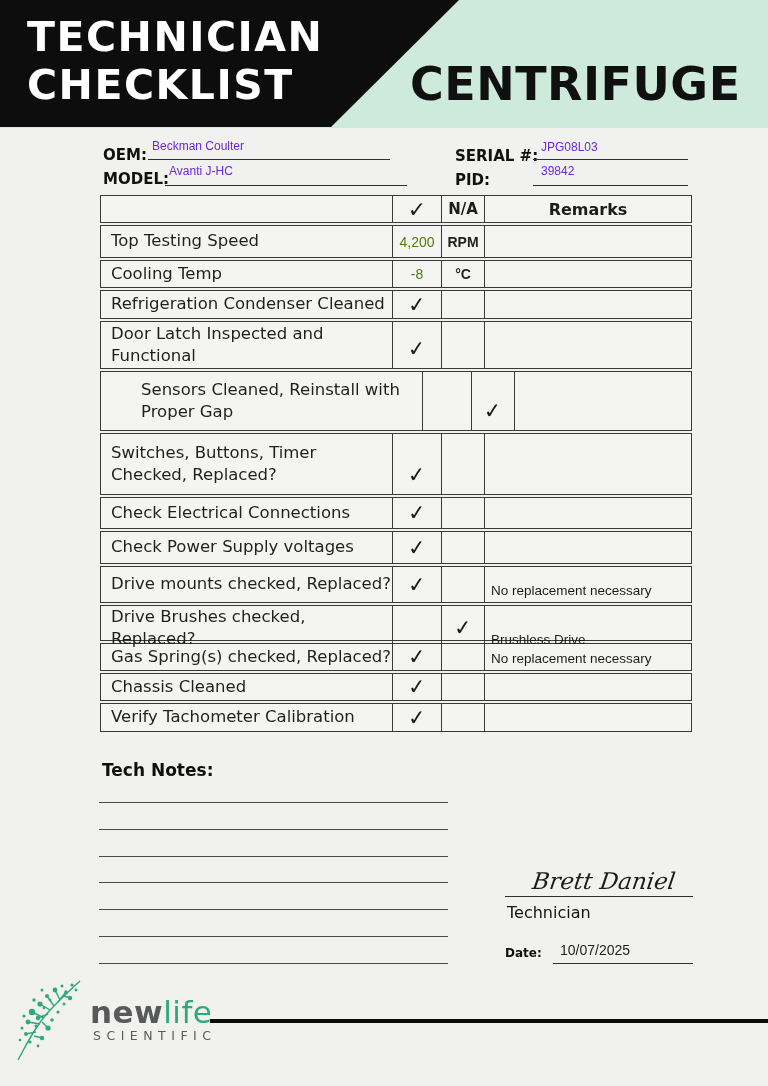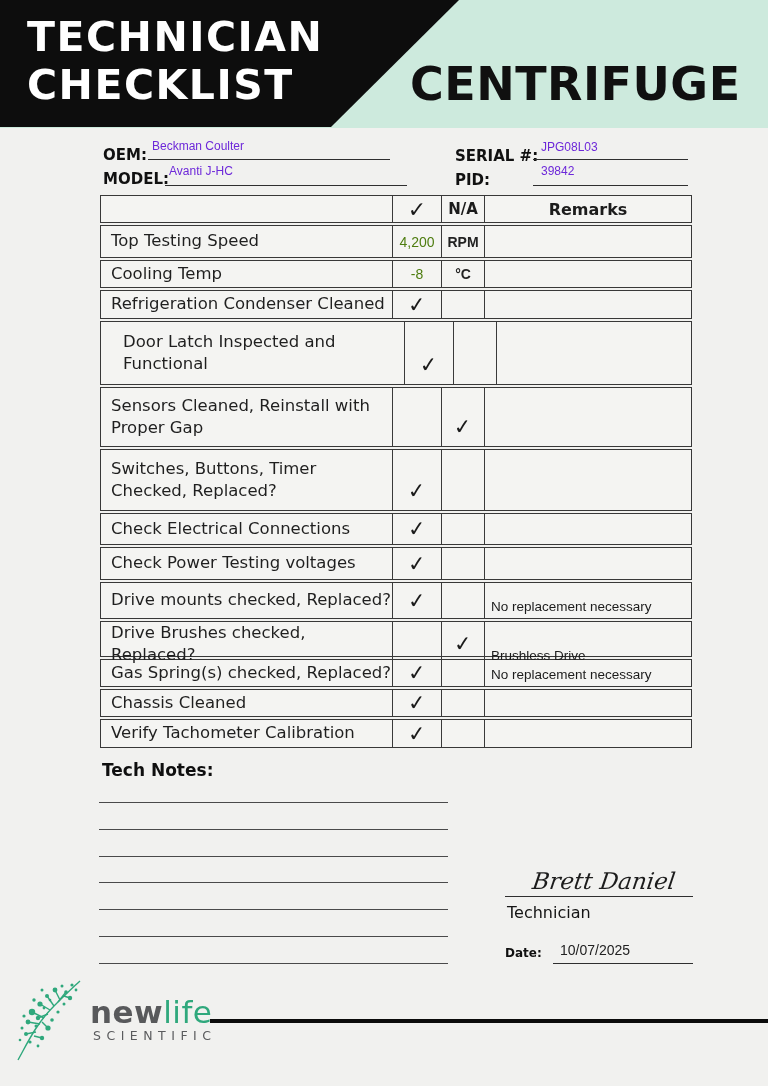"Door Latch Inspected and Functional" div.trow { height: 64px -> 48px; padding-left: 12px -> none }
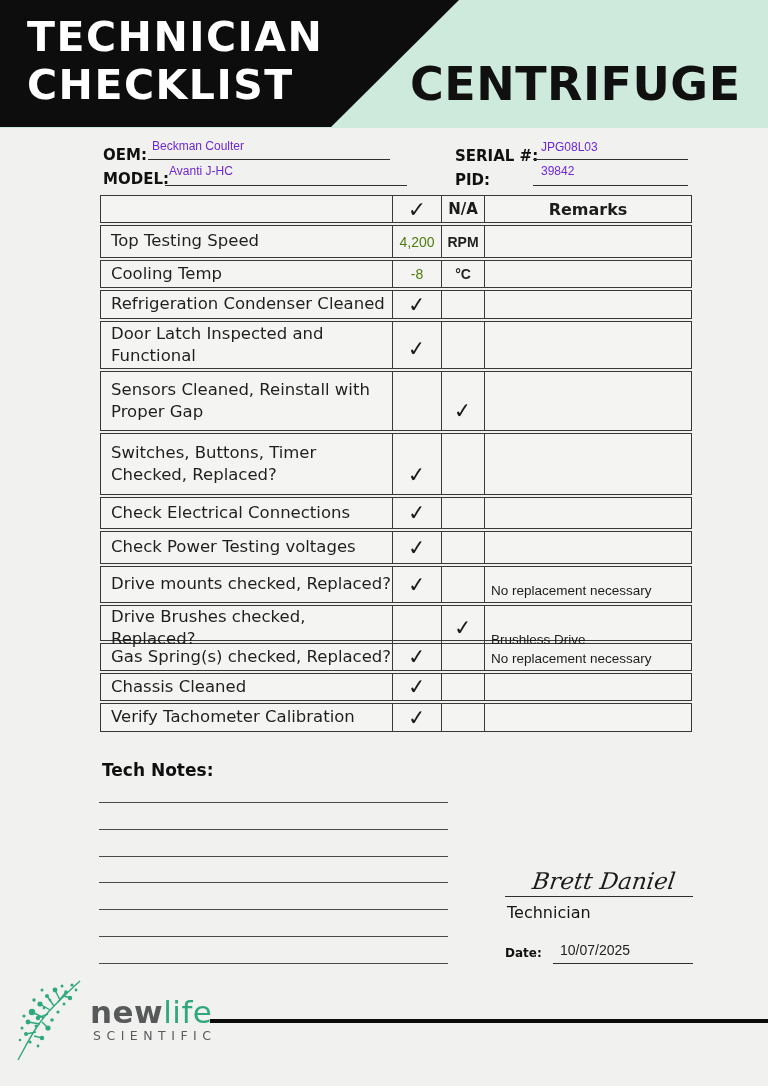"Sensors Cleaned, Reinstall with Proper" div.trow { padding-left: none -> 30px }
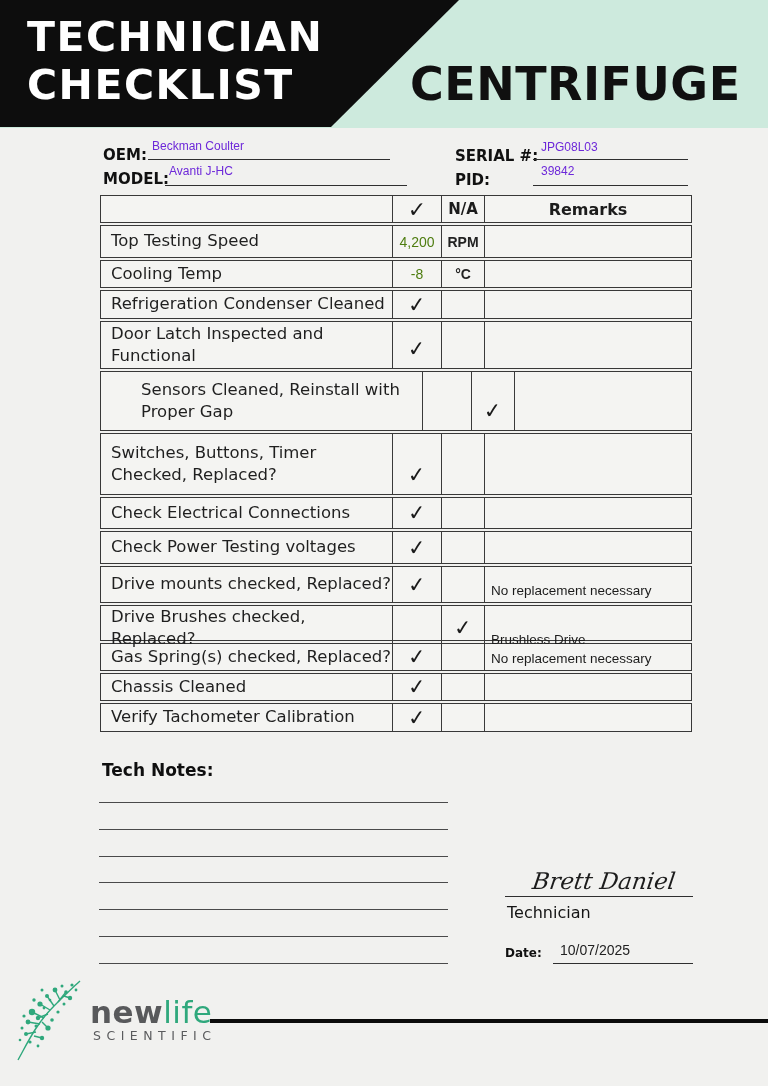"Check Power Testing voltages" div.cell-label { text: Testing -> Supply }
